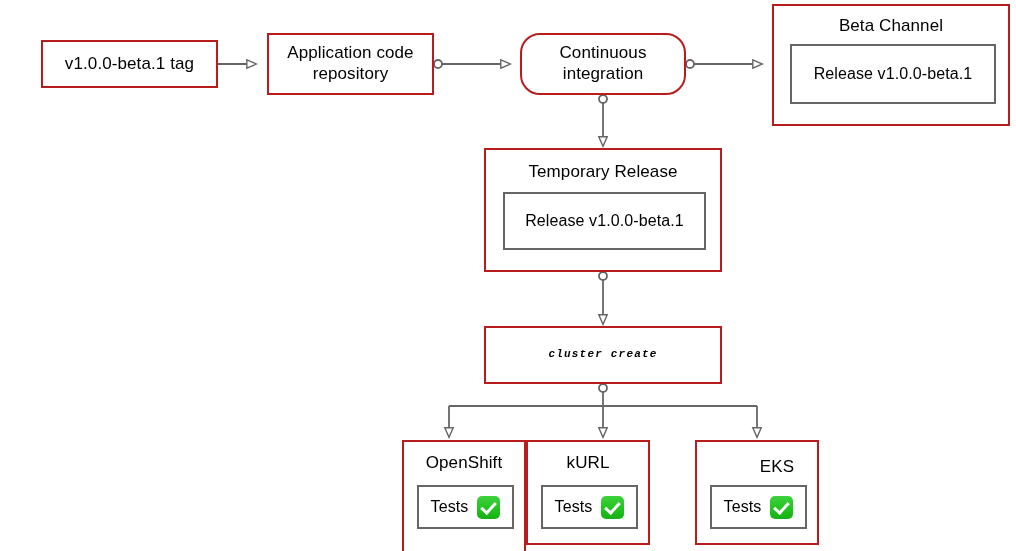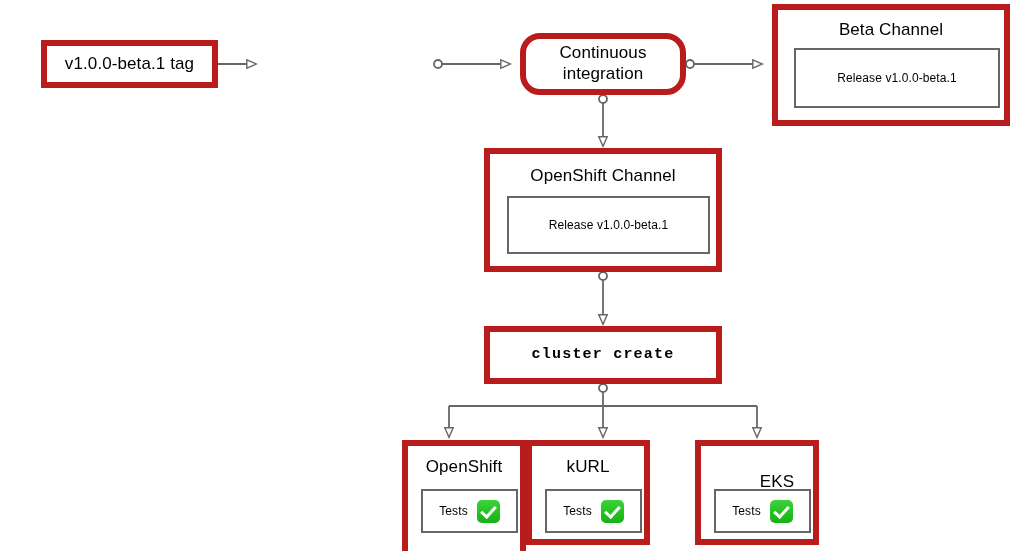"Beta Channel" .node { border: 6px solid #b91c1c -> 2px solid #b91c1c }
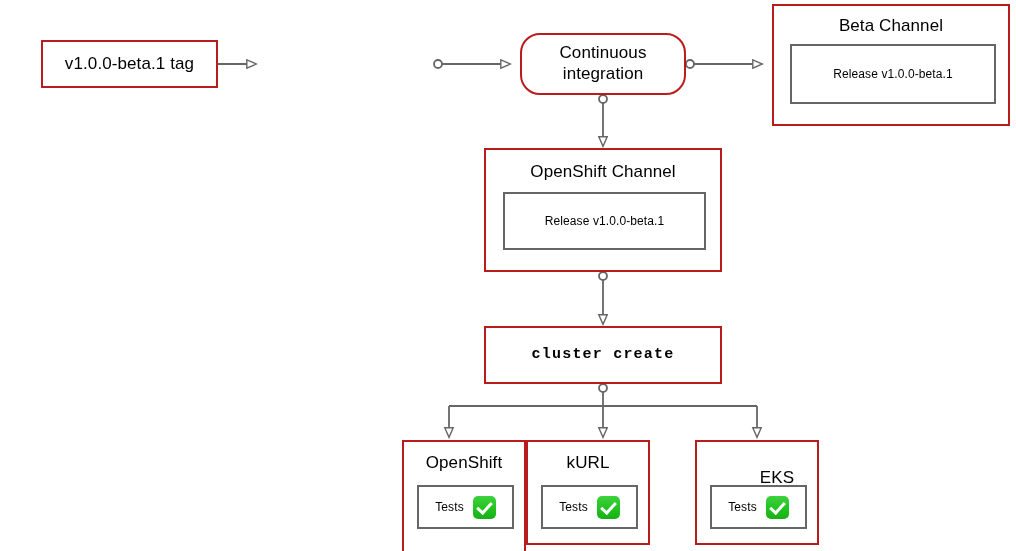"Application code repository" div.node { html: none -> <div> <span>Application code repository</span> </div> }
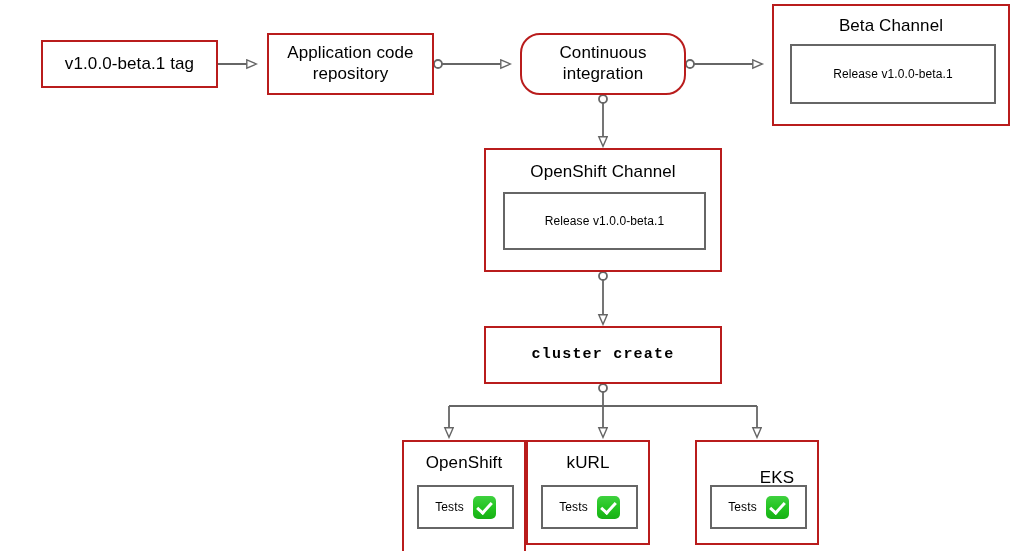"Release v1.0.0-beta.1" .child-box { font-size: 12px -> 16px }
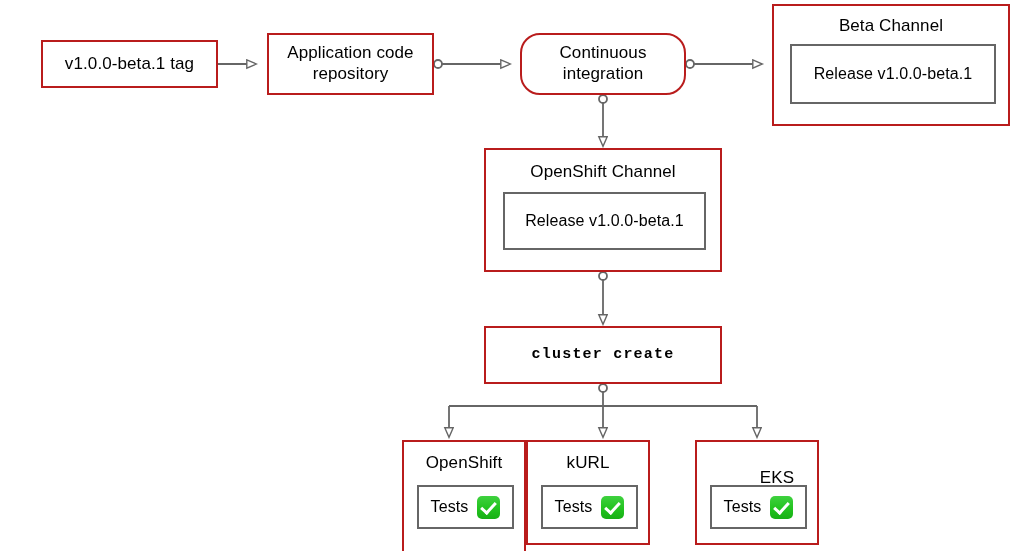"OpenShift Channel" span.container-label { text: OpenShift Channel -> Temporary Release }
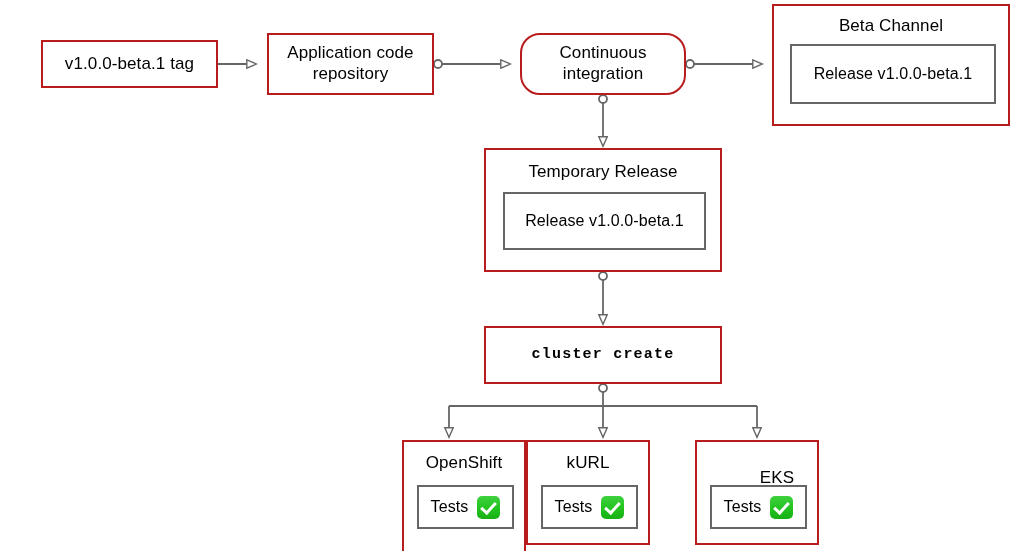"cluster create" .node.mono { font-size: 15px -> 11px; font-style: none -> italic }
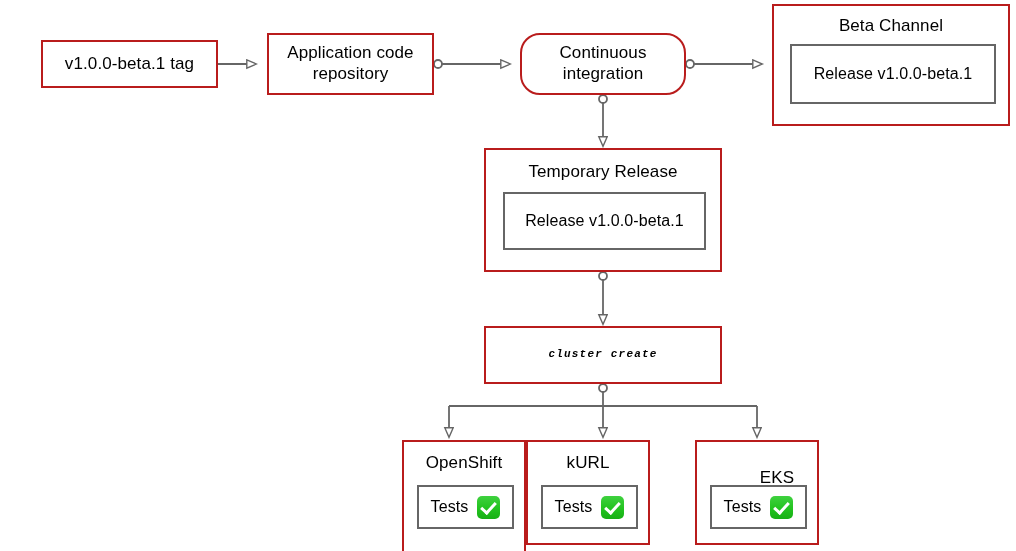"EKS" span.container-label { top: 26px -> 15px }
